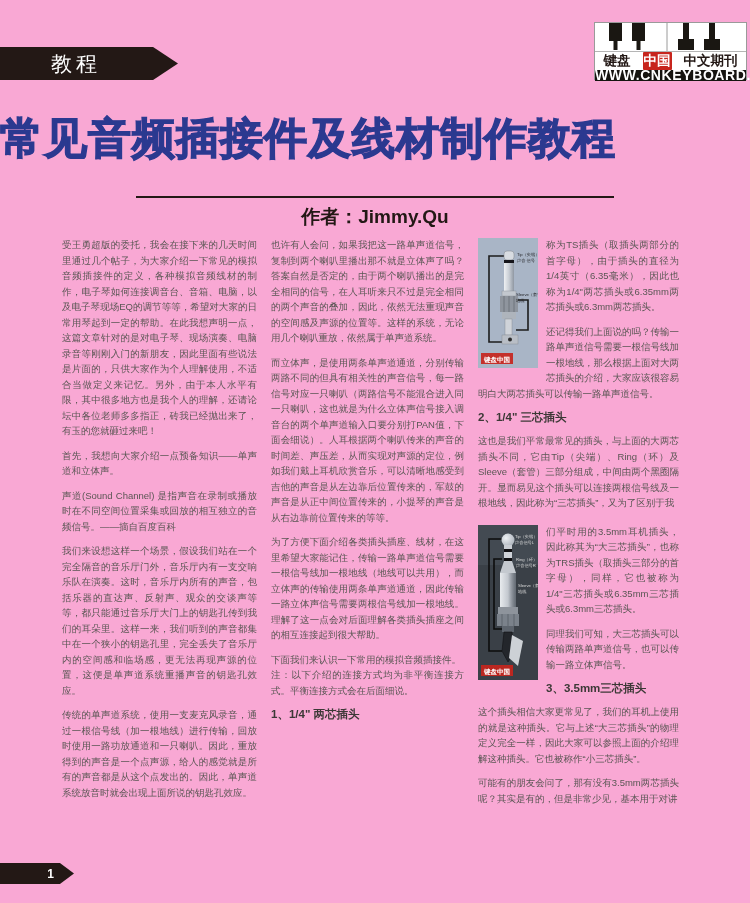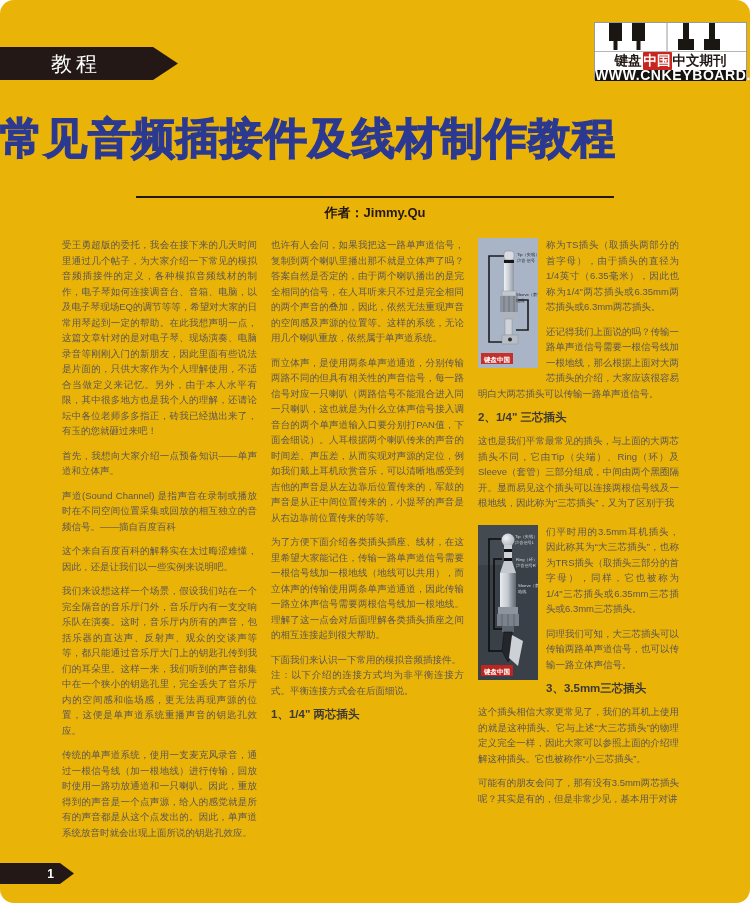"教程" .page { background: #eab308 -> #f9a8d4; border-radius: 14px -> none }
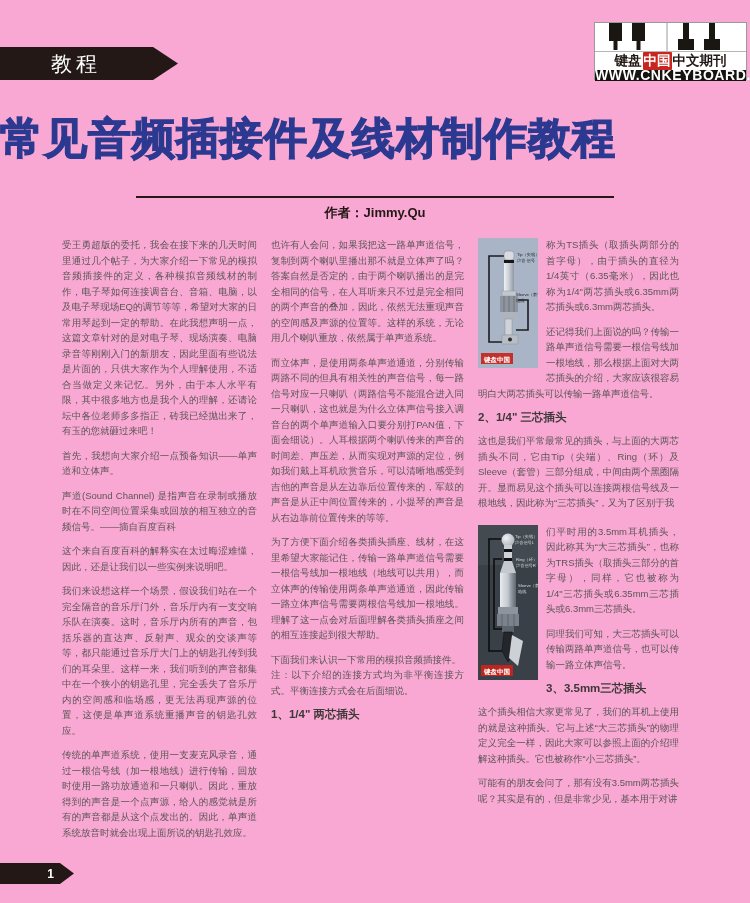"键盘" .logo .brand { gap: 1px -> 12px }
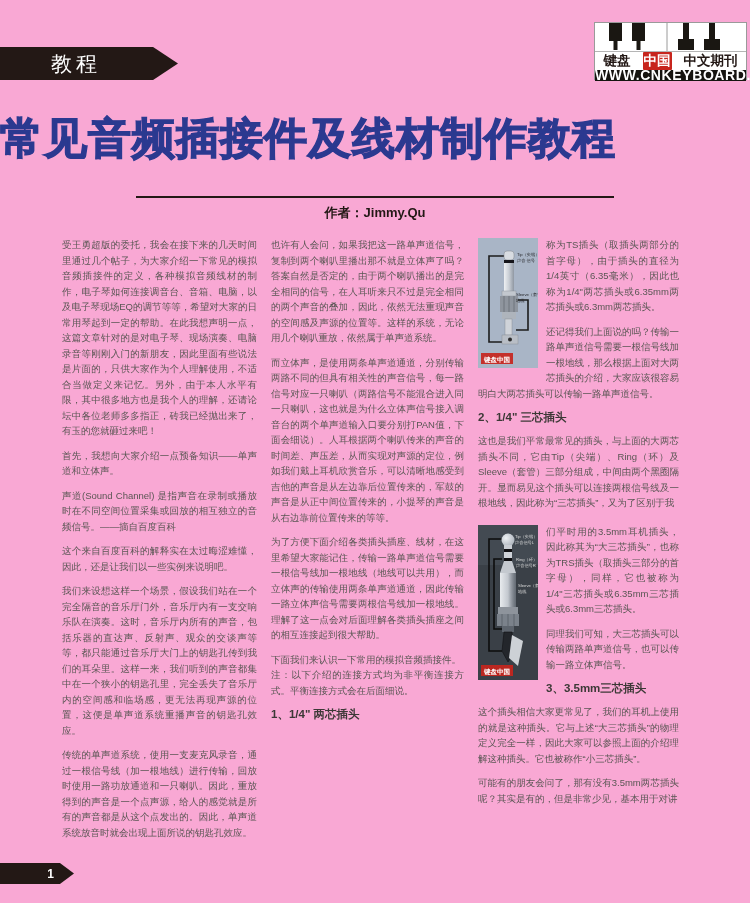"作者：Jimmy.Qu" .author { font-size: 13px -> 19px }
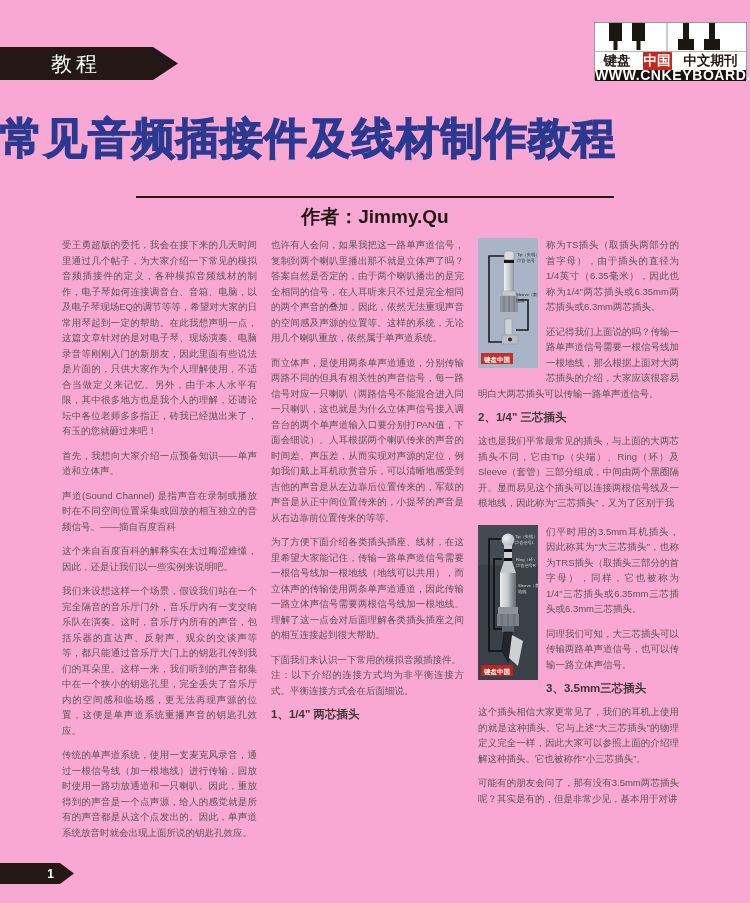"这个来自百度百科的解释实在太过晦涩难懂，因此，还是让我们以一些实例来说明吧。" p { html: <p>这个来自百度百科的解释实在太过晦涩难懂，因此，还是让我们以一些实例来说明吧。</p> -> none }
